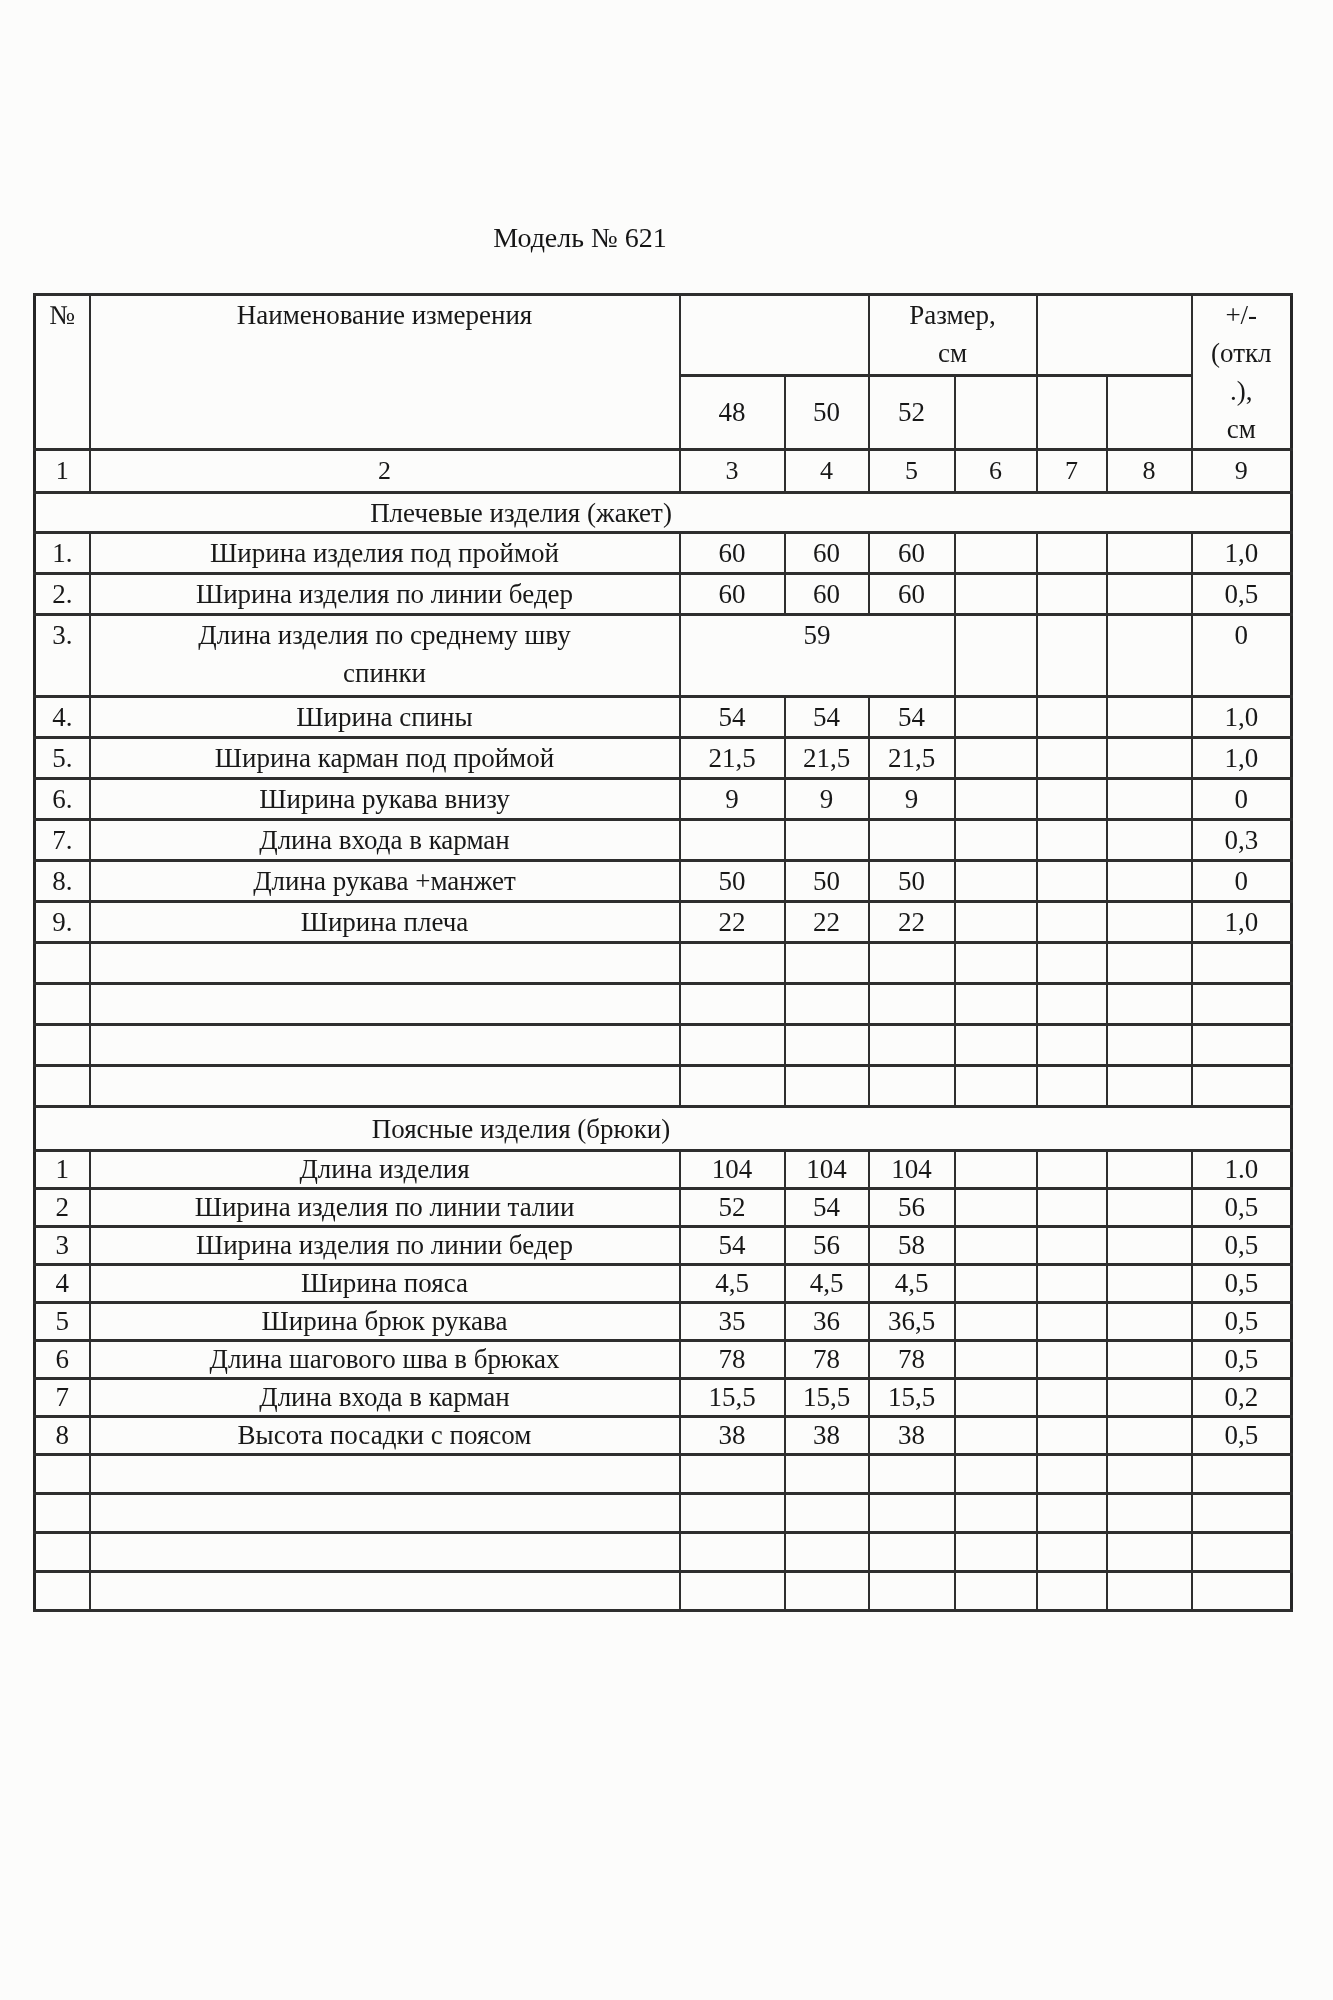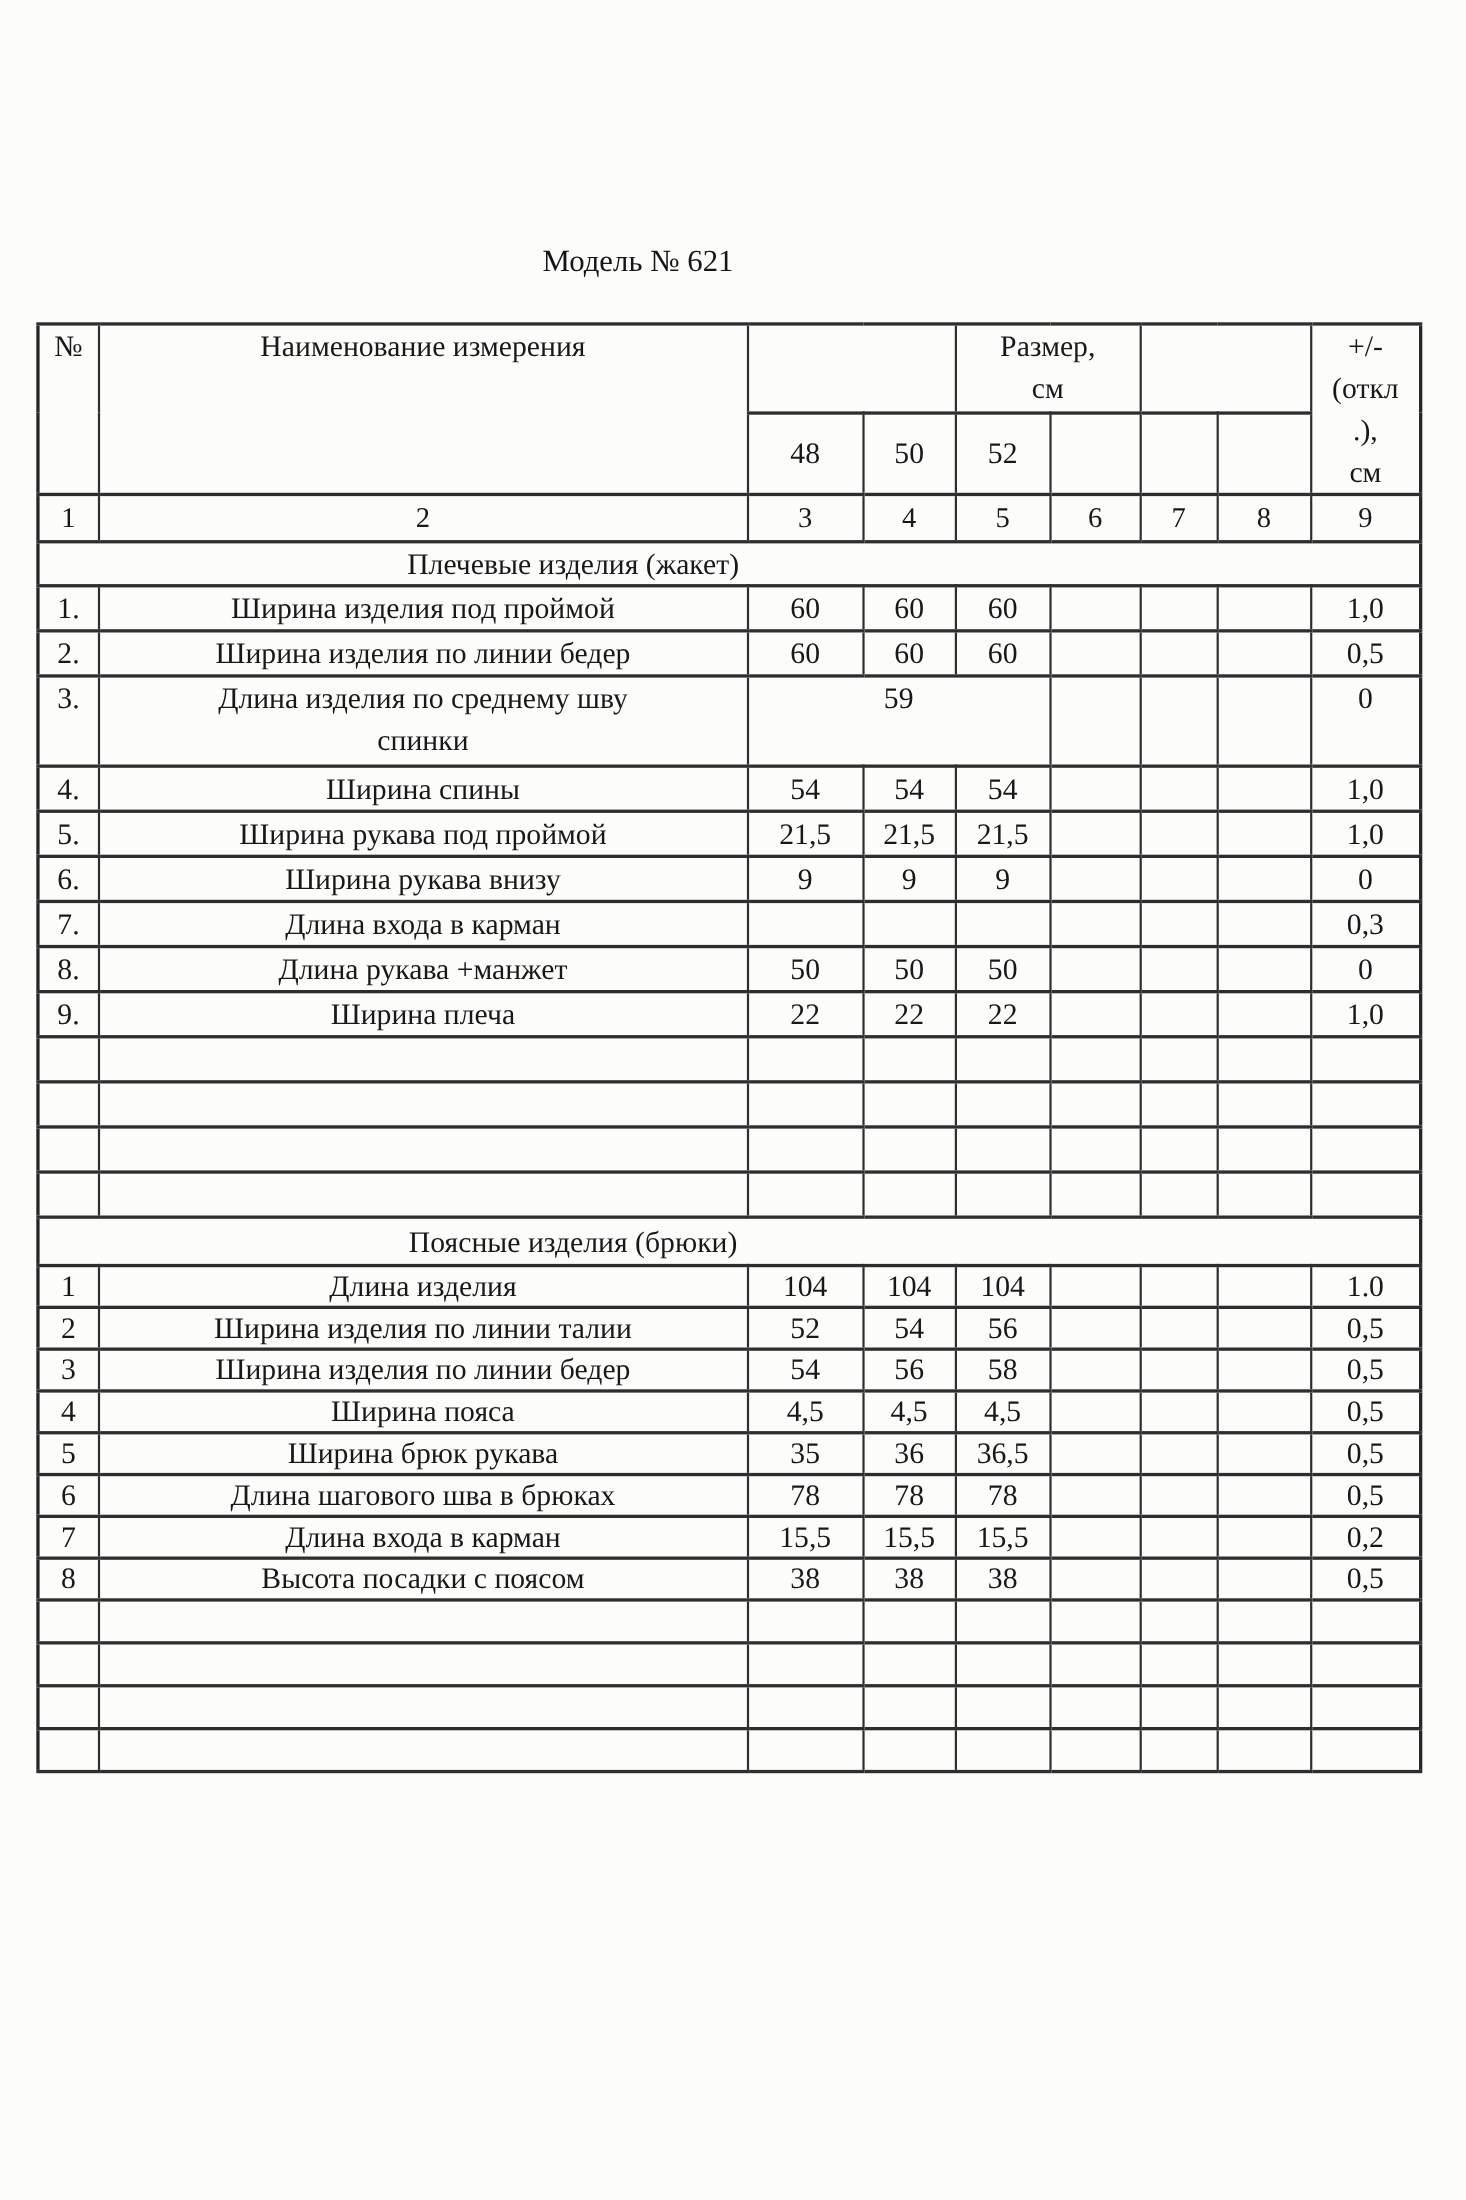"Ширина рукава под проймой" td.c-name { text: рукава -> карман }
